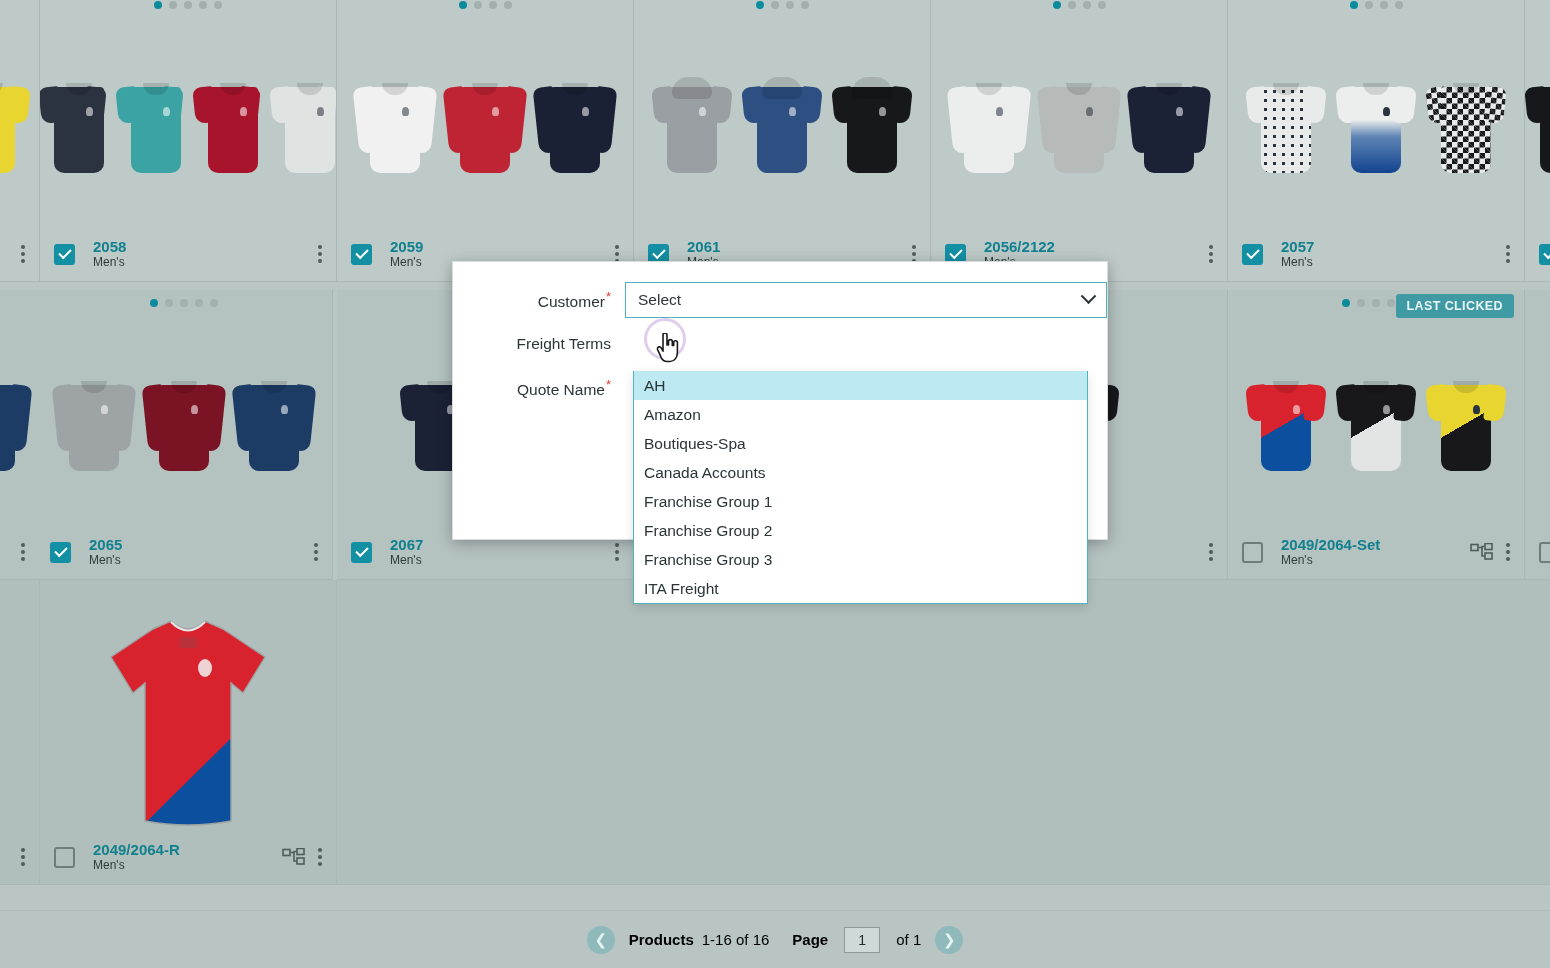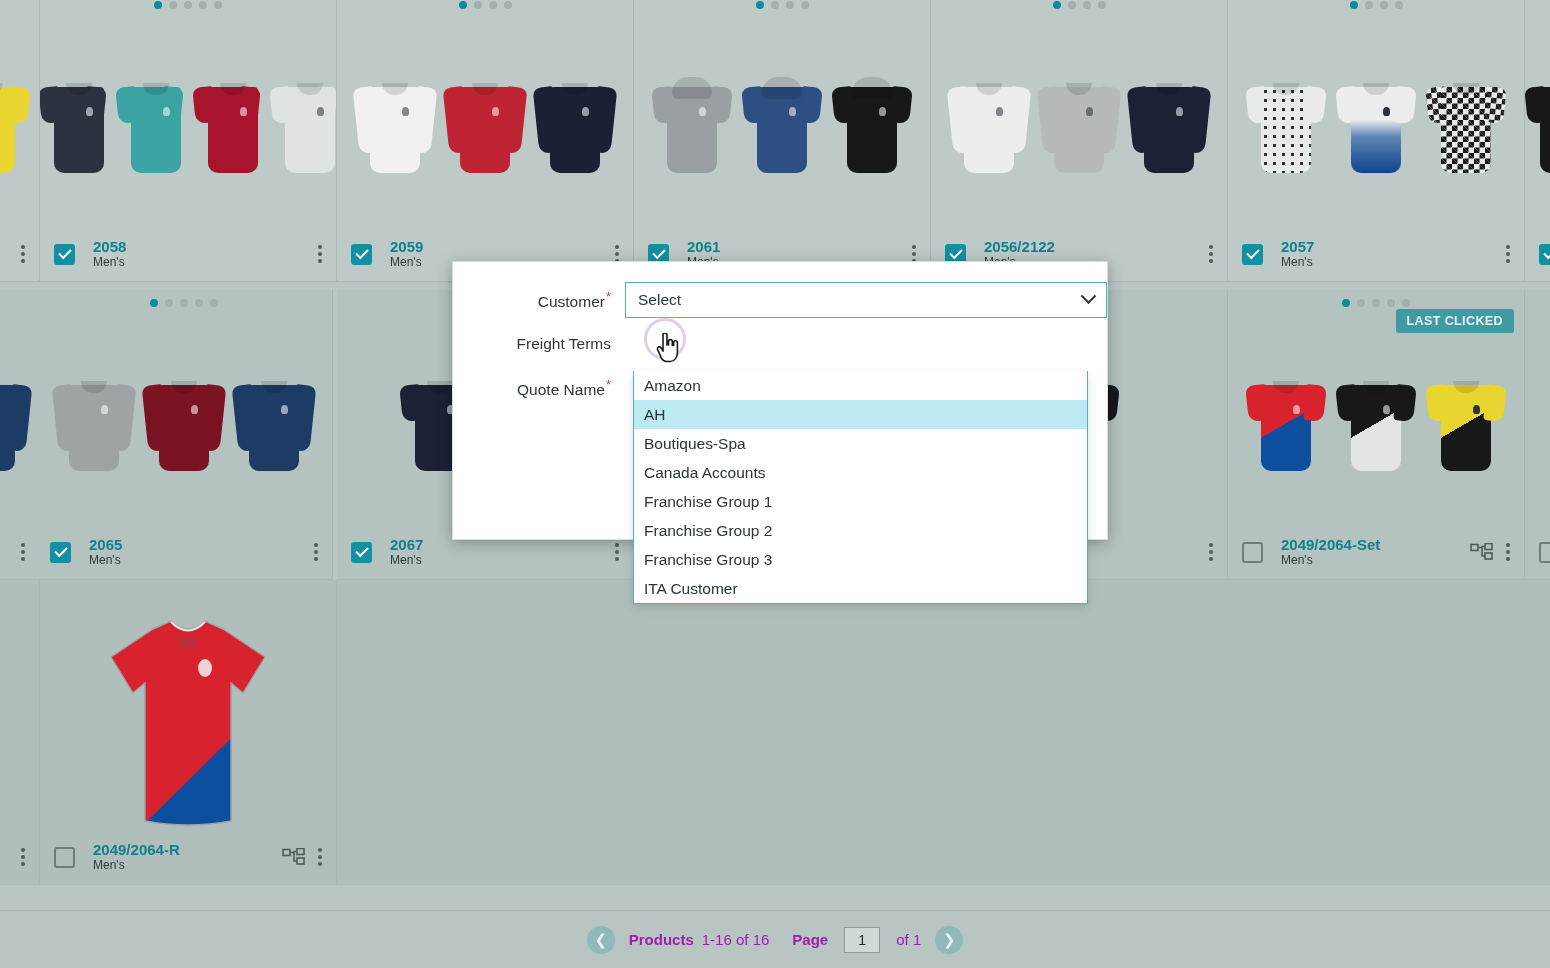"LAST CLICKED" .badge-lastclicked { top: 19px -> 4px }
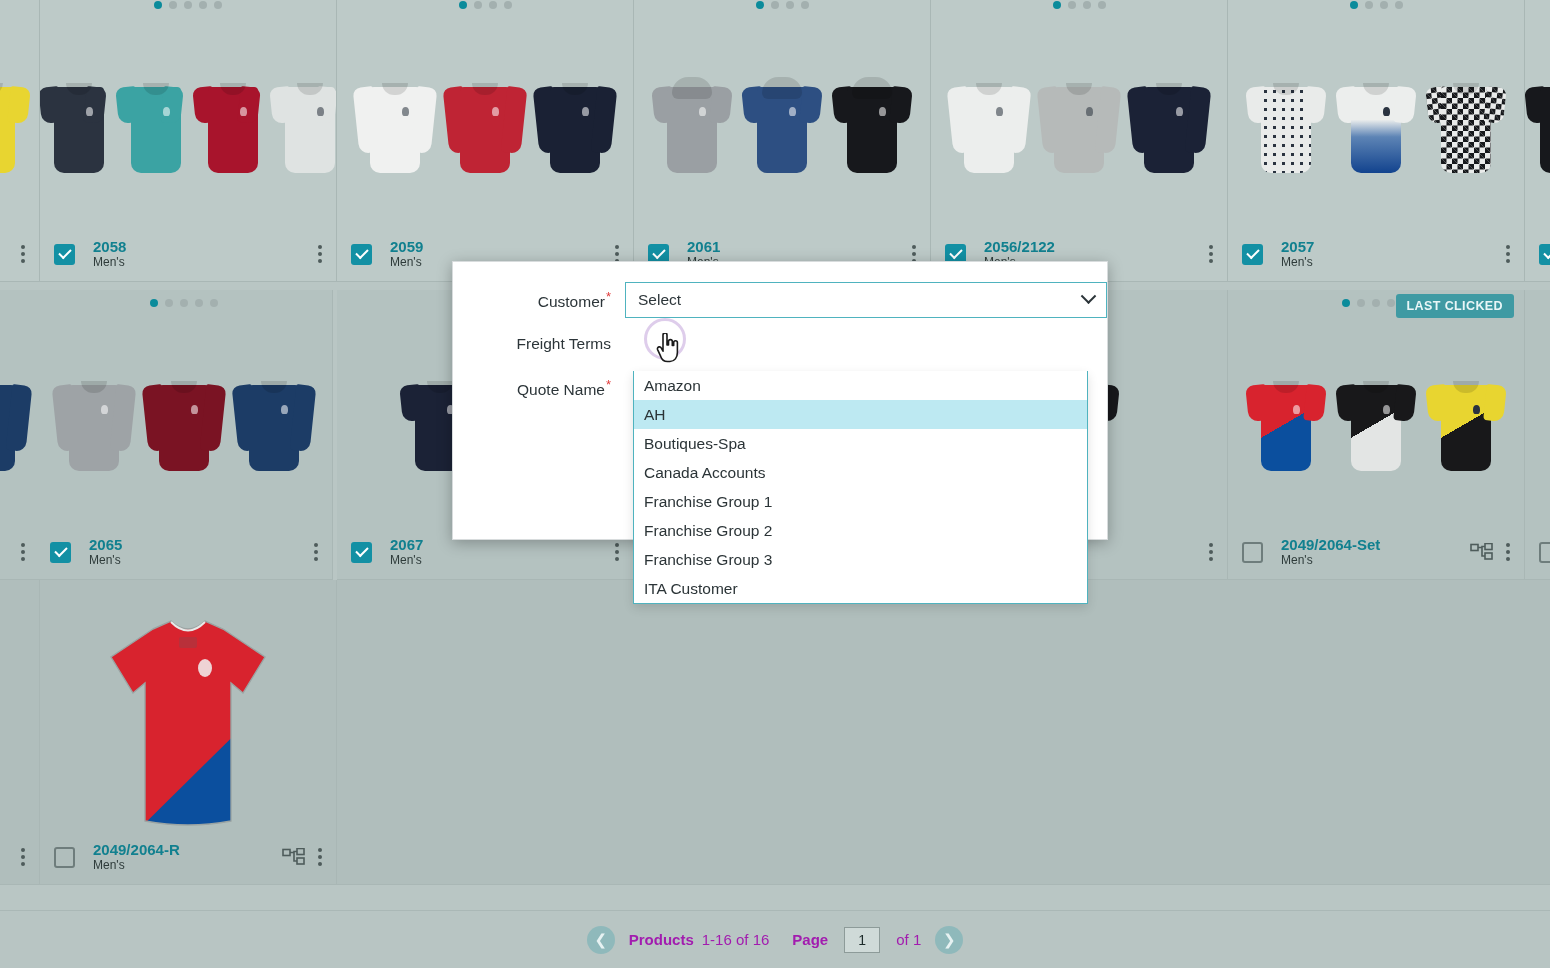"Amazon" div.dd-item { order: before "AH" -> after "AH" }
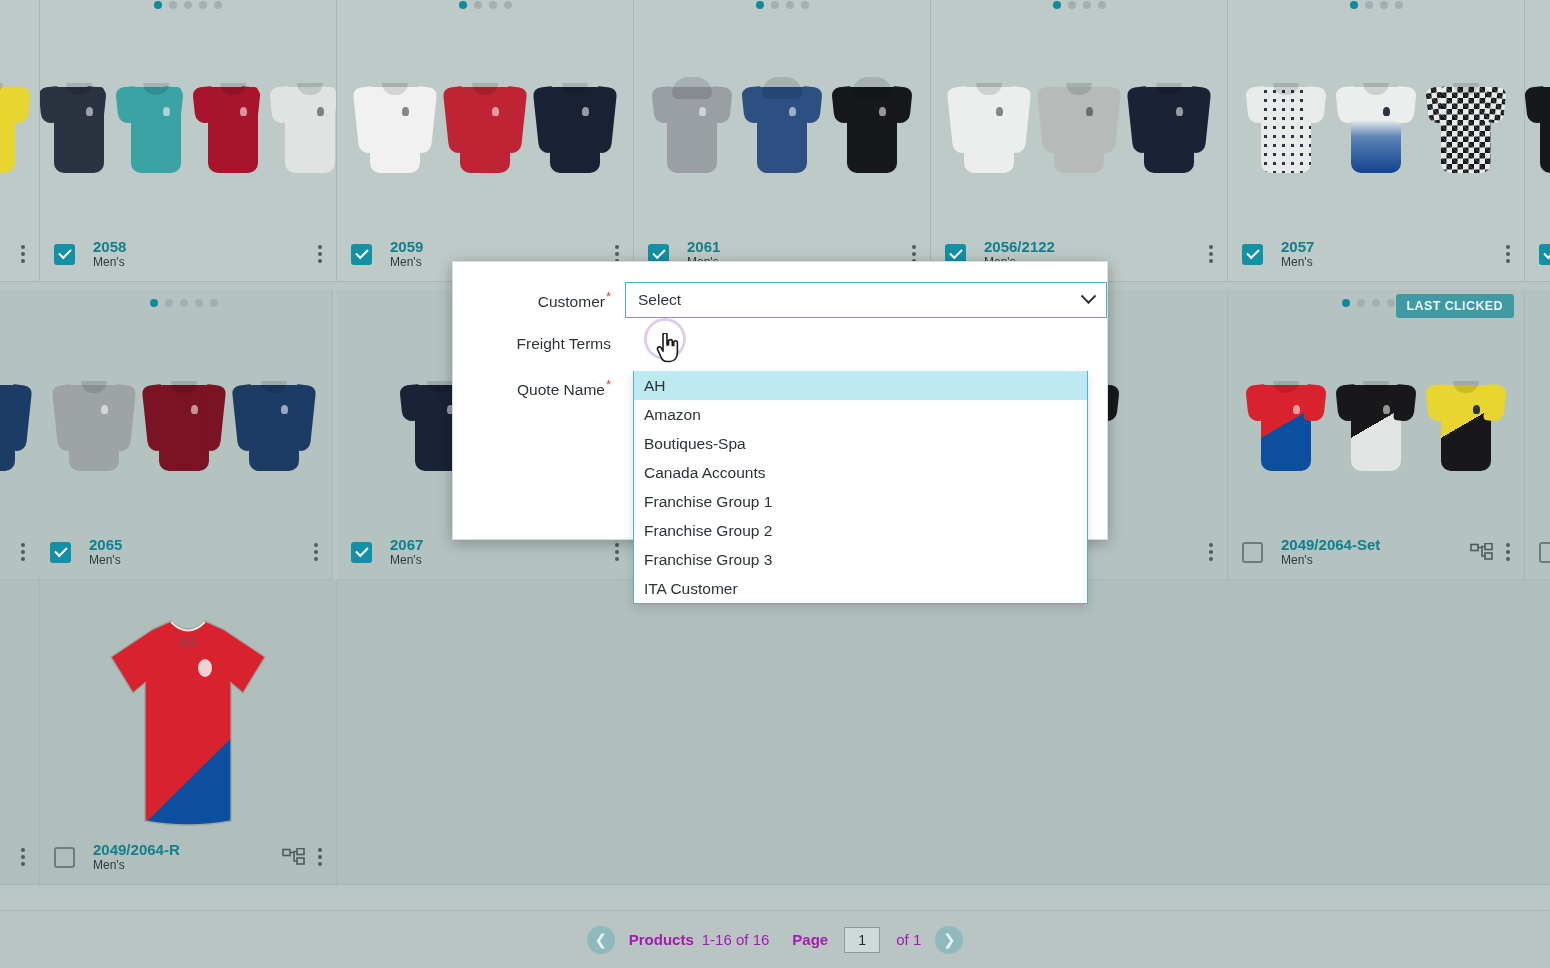"ITA Customer" div.dd-item { text: Customer -> Freight }
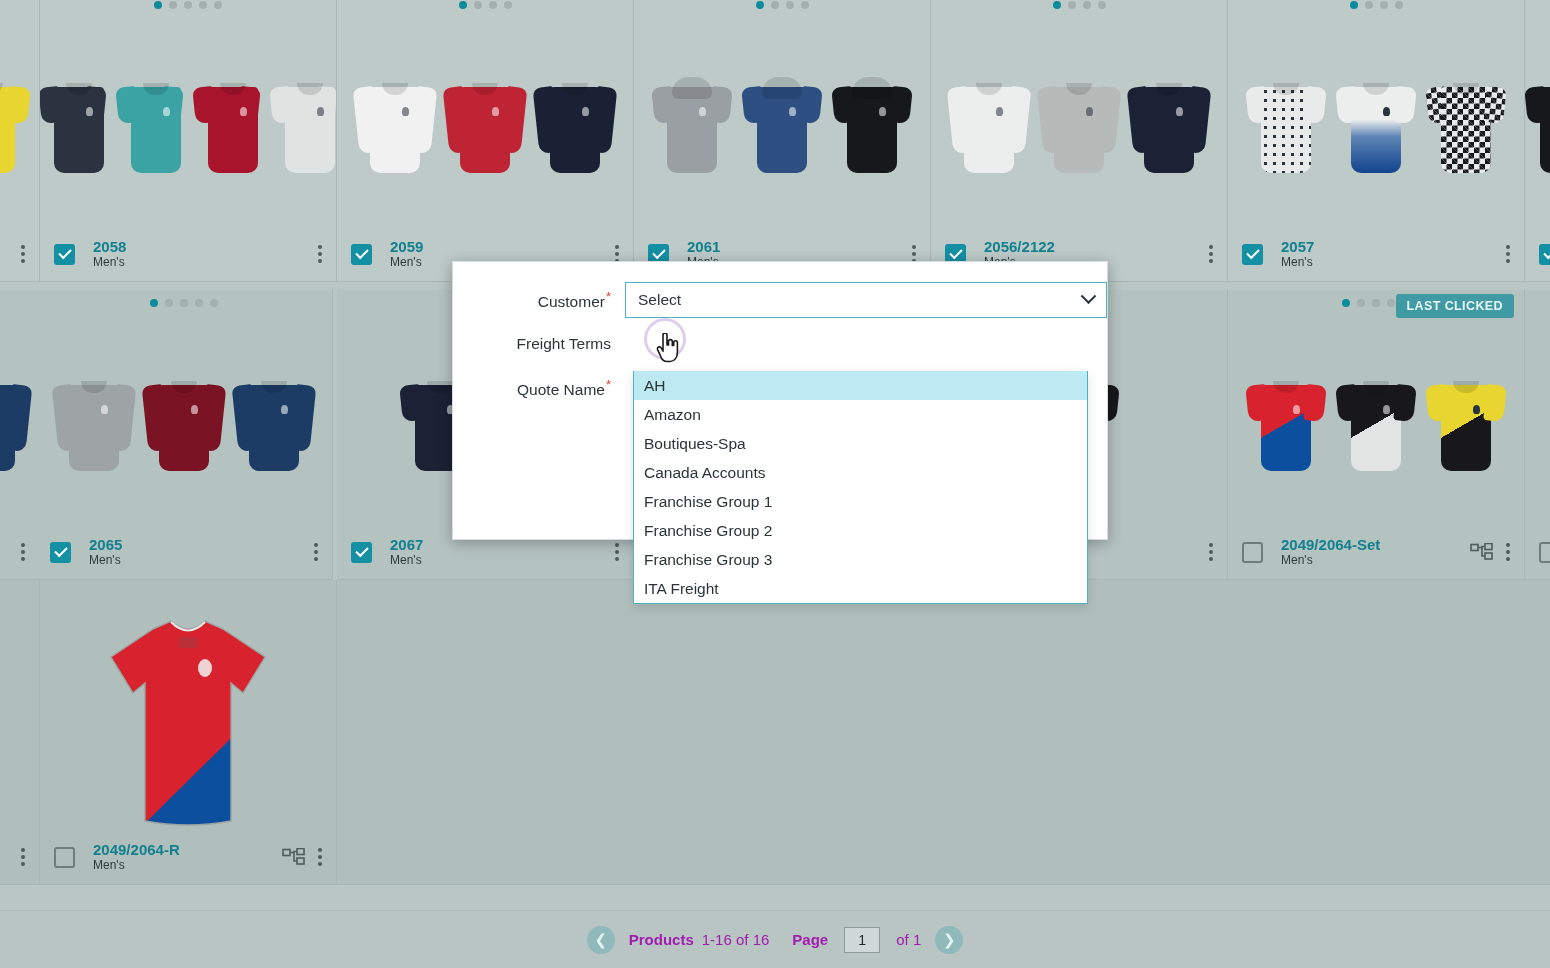"Products" .pg-text { color: #a21caf -> #000000 }
